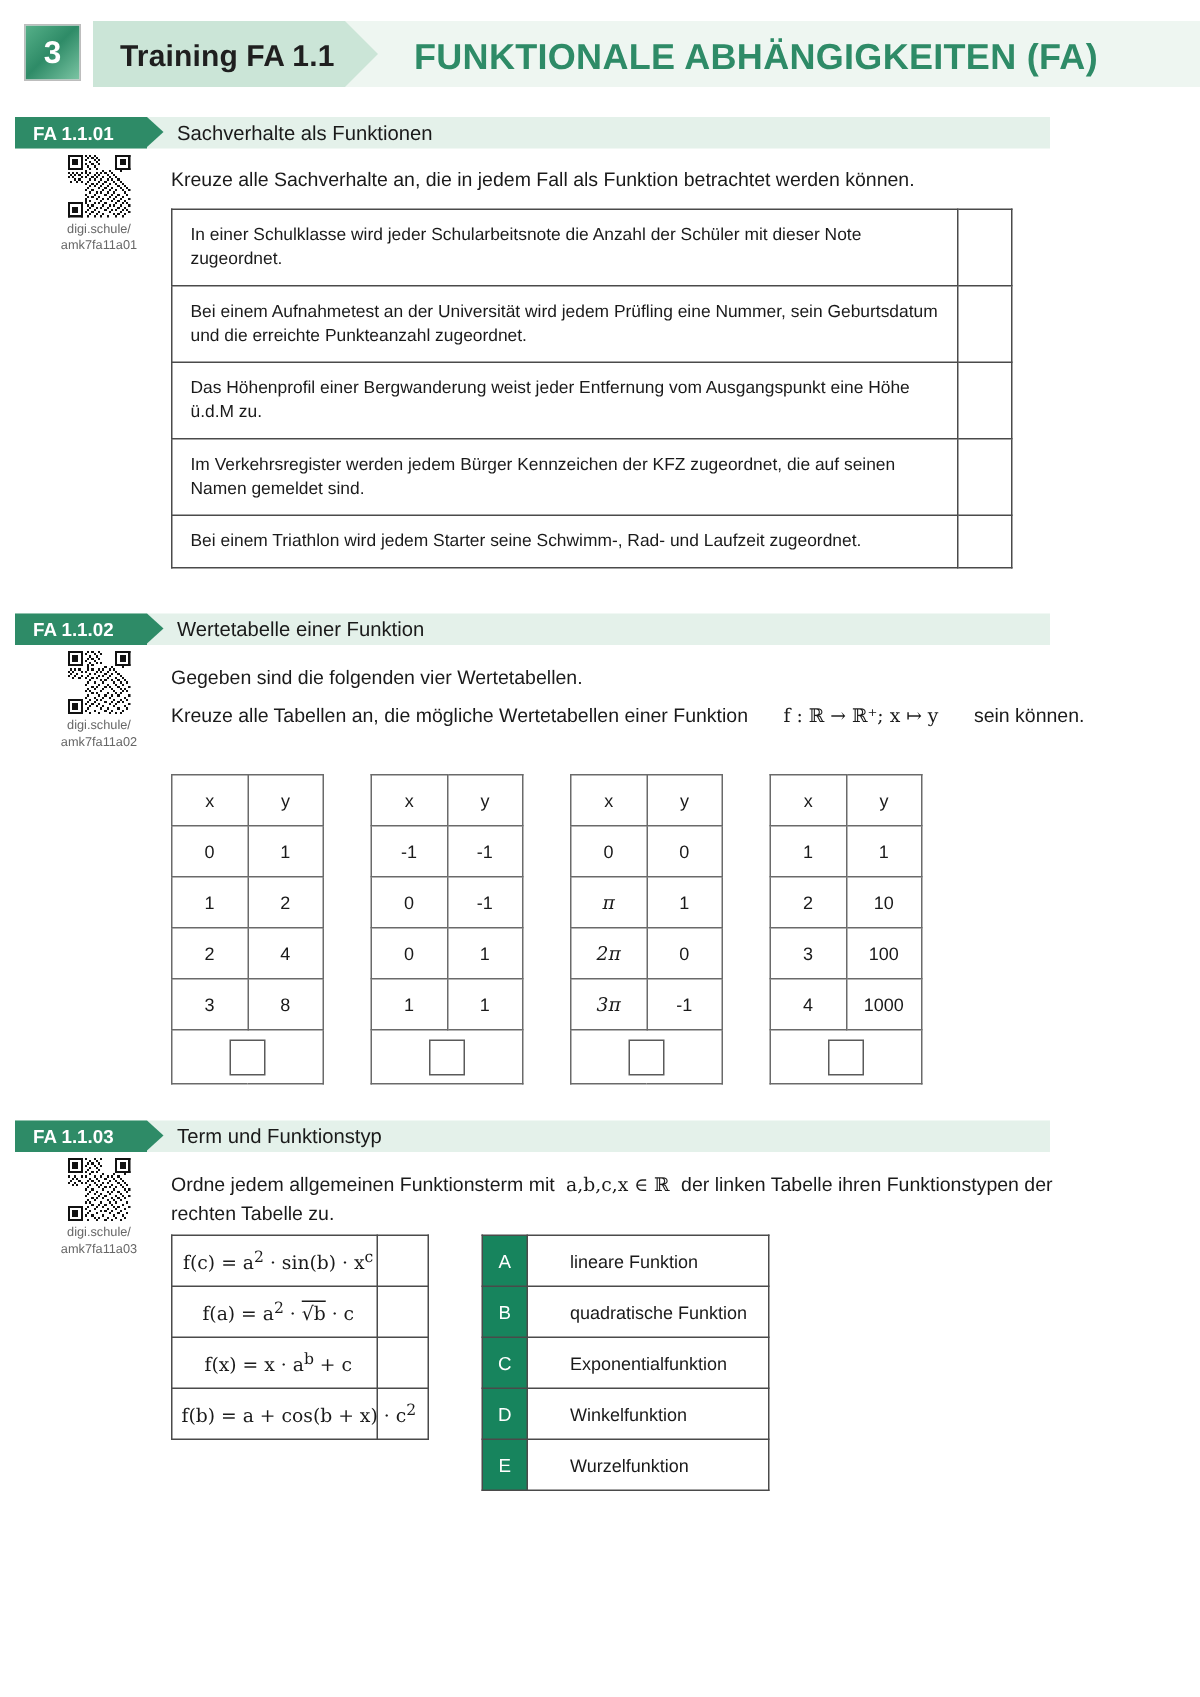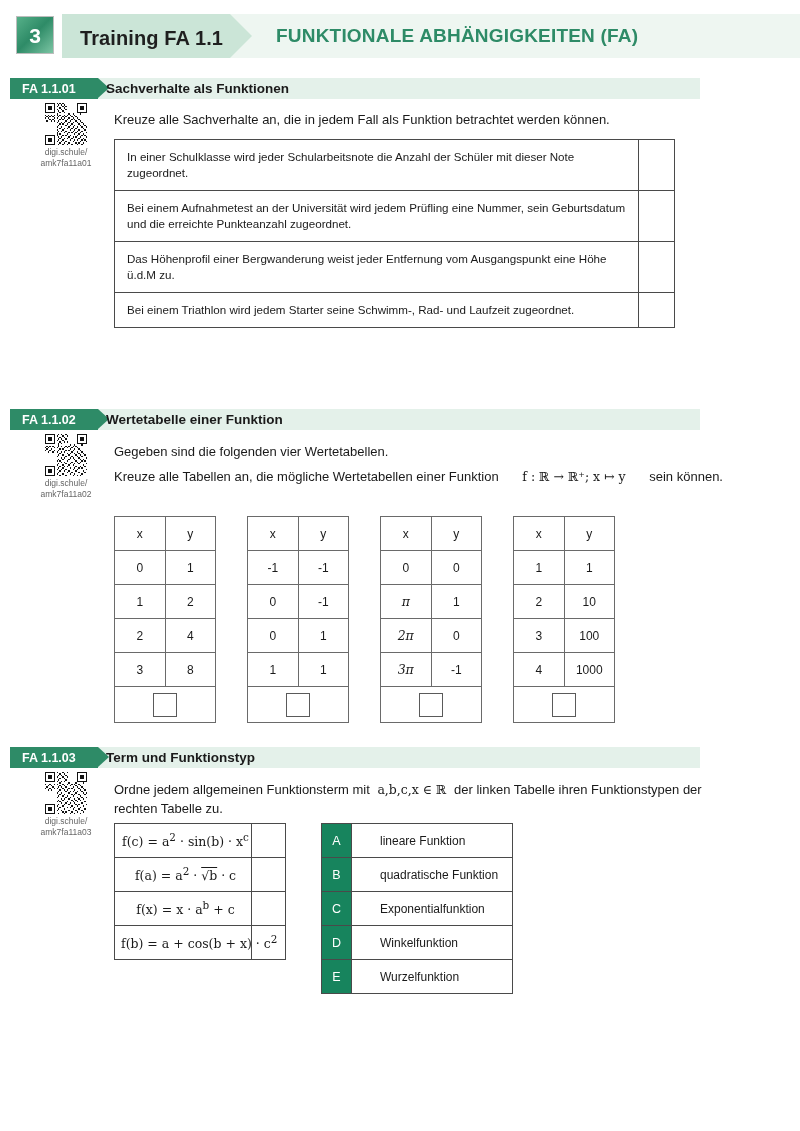"FUNKTIONALE ABHÄNGIGKEITEN (FA)" .header-title { font-size: 19px -> 24px }
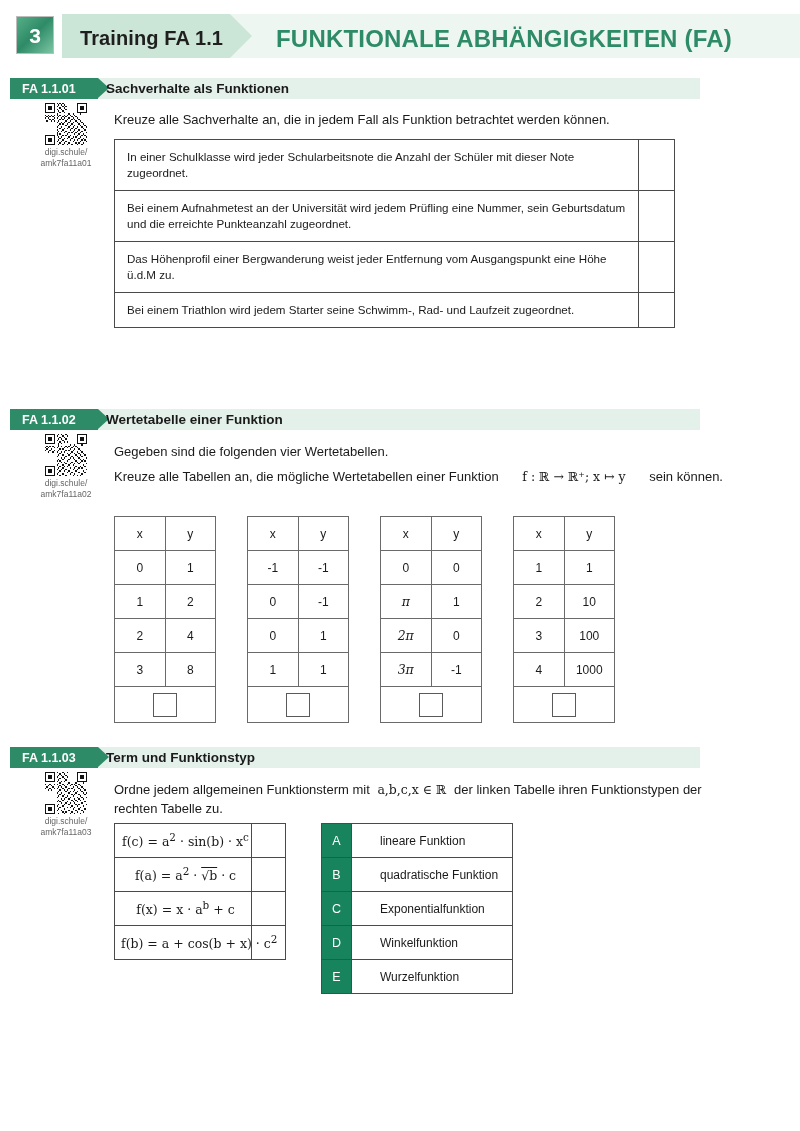"Sachverhalte als Funktionen" .ex-title { font-weight: bold -> normal; left: 96px -> 108px }
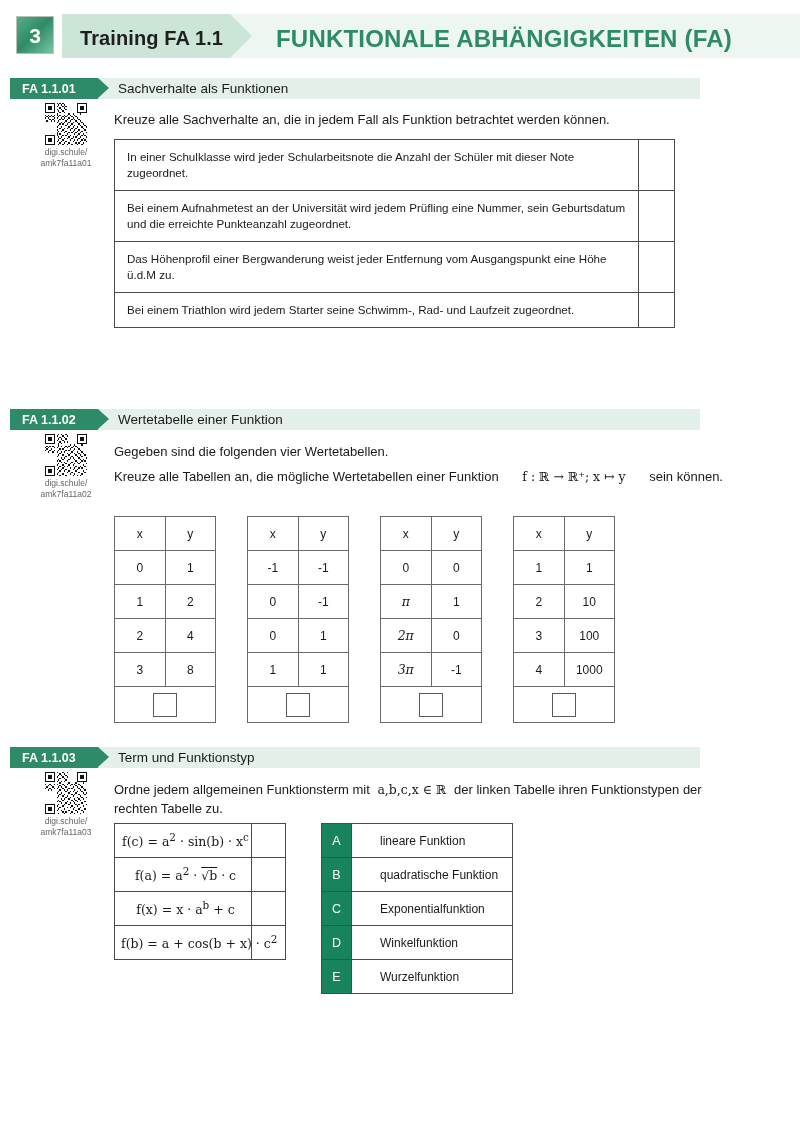"Im Verkehrsregister werden jedem Bürger" tr { html: none -> <tr> <td>Im Verkehrsregister werden jedem Bürger Kennzeichen der KFZ zugeordnet, die auf seinen Namen gemeldet sind.</td> <td></td> </tr> }
